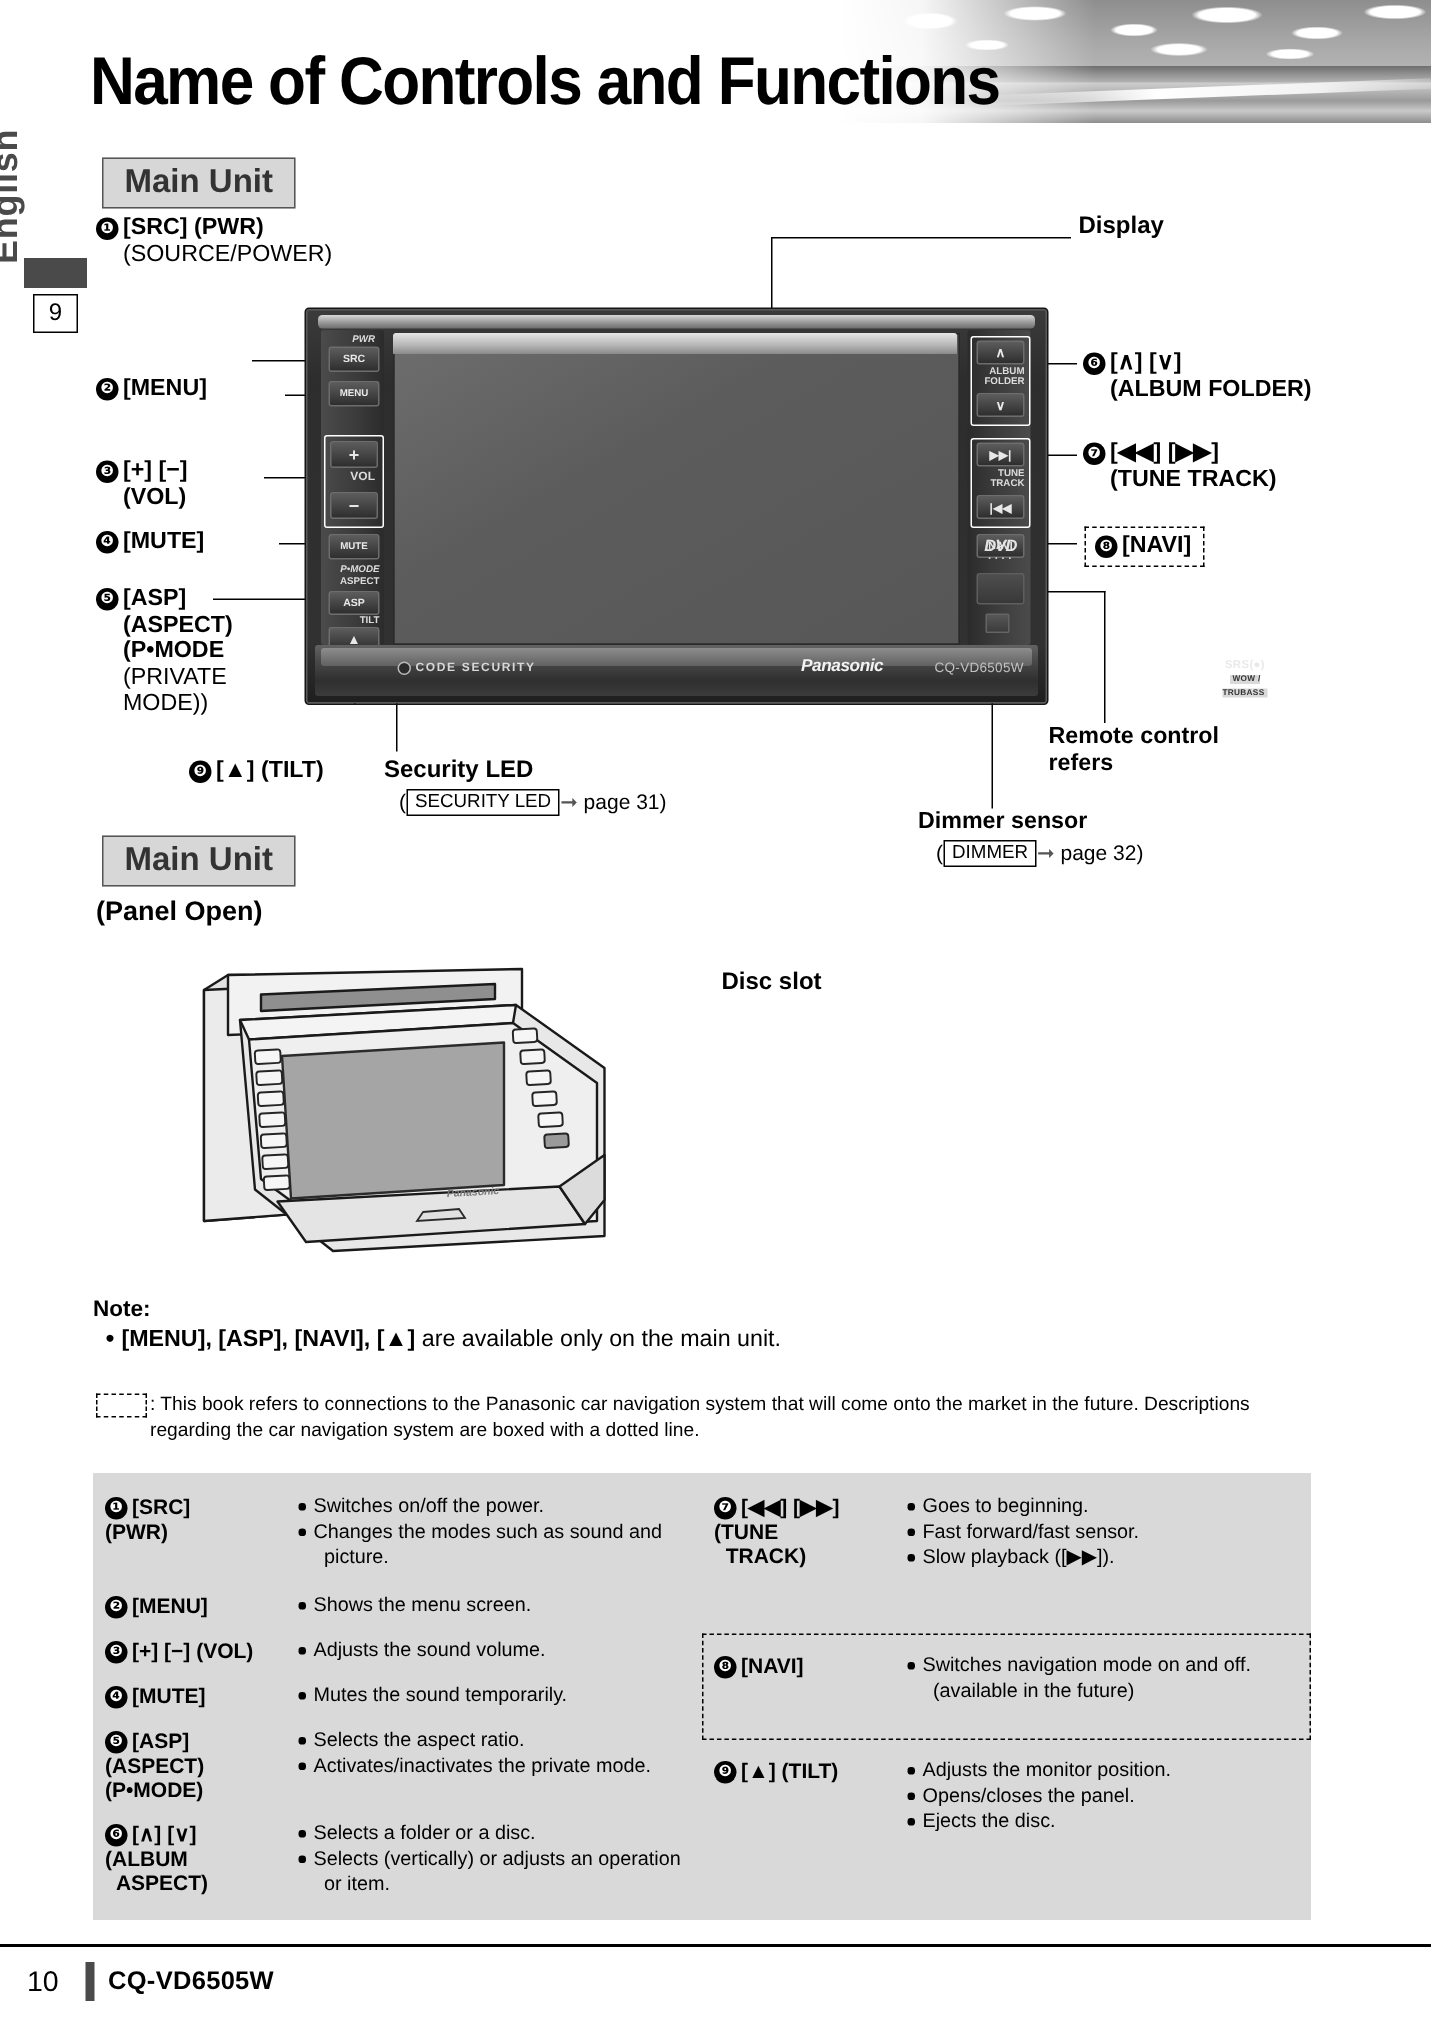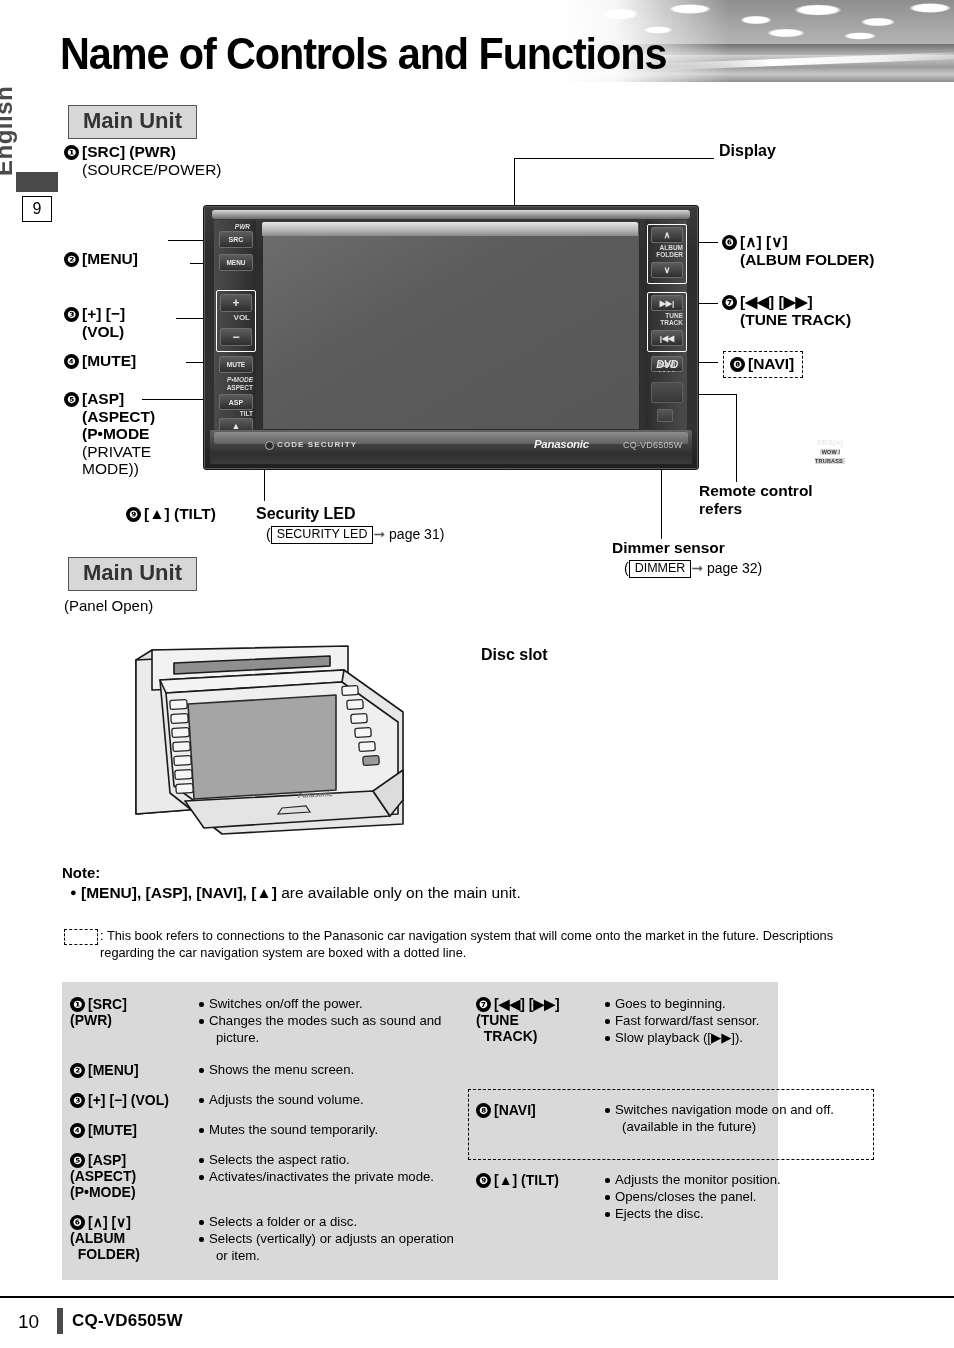"(Panel Open)" #panel-open { font-size: 15px -> 18px; font-weight: normal -> bold }
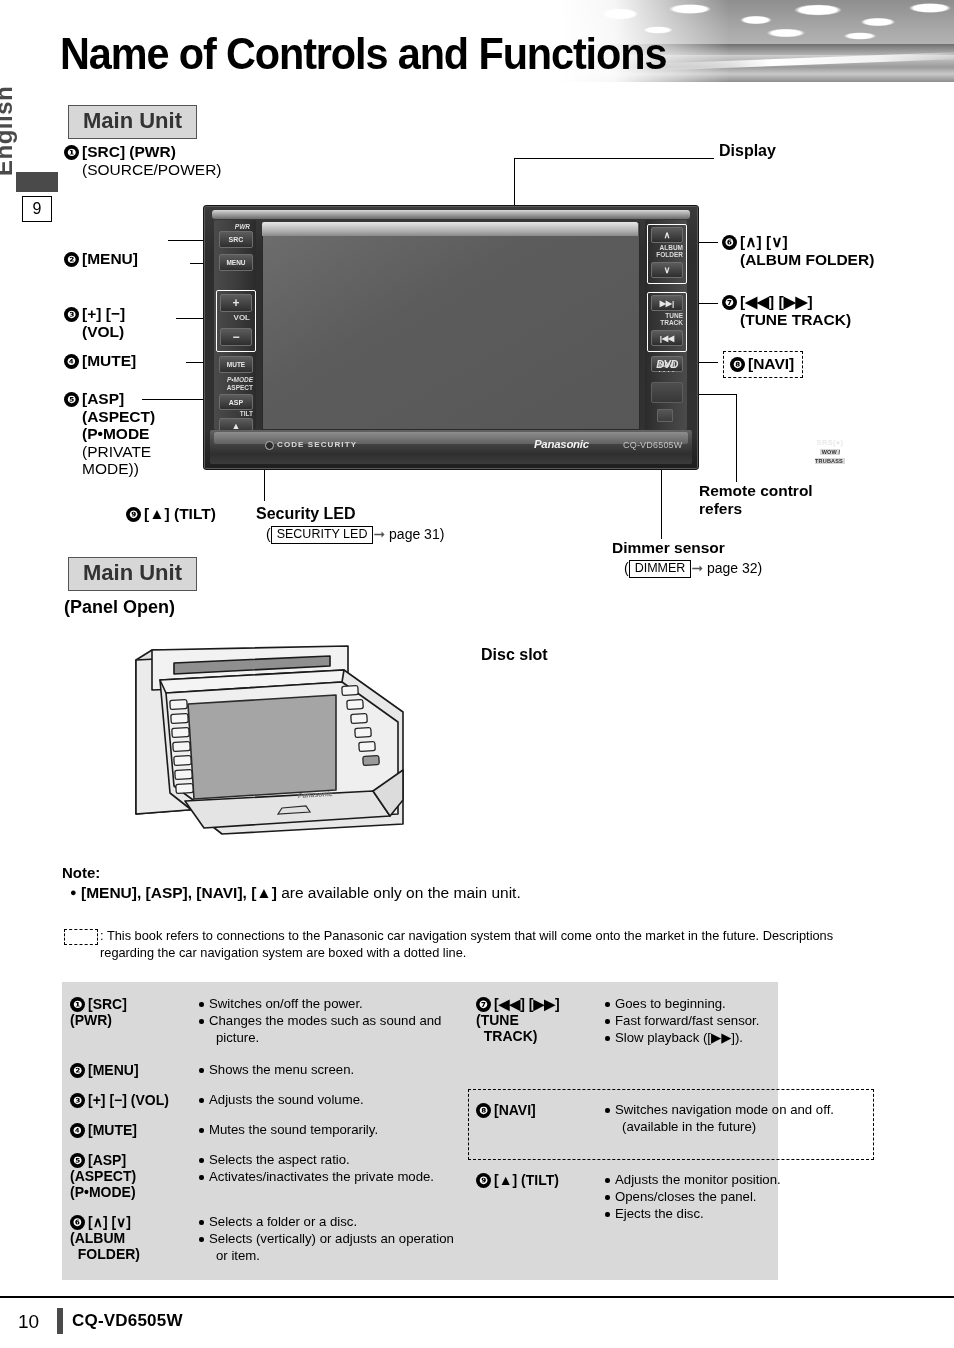"❶ [SRC]" #table { width: 716px -> 812px }
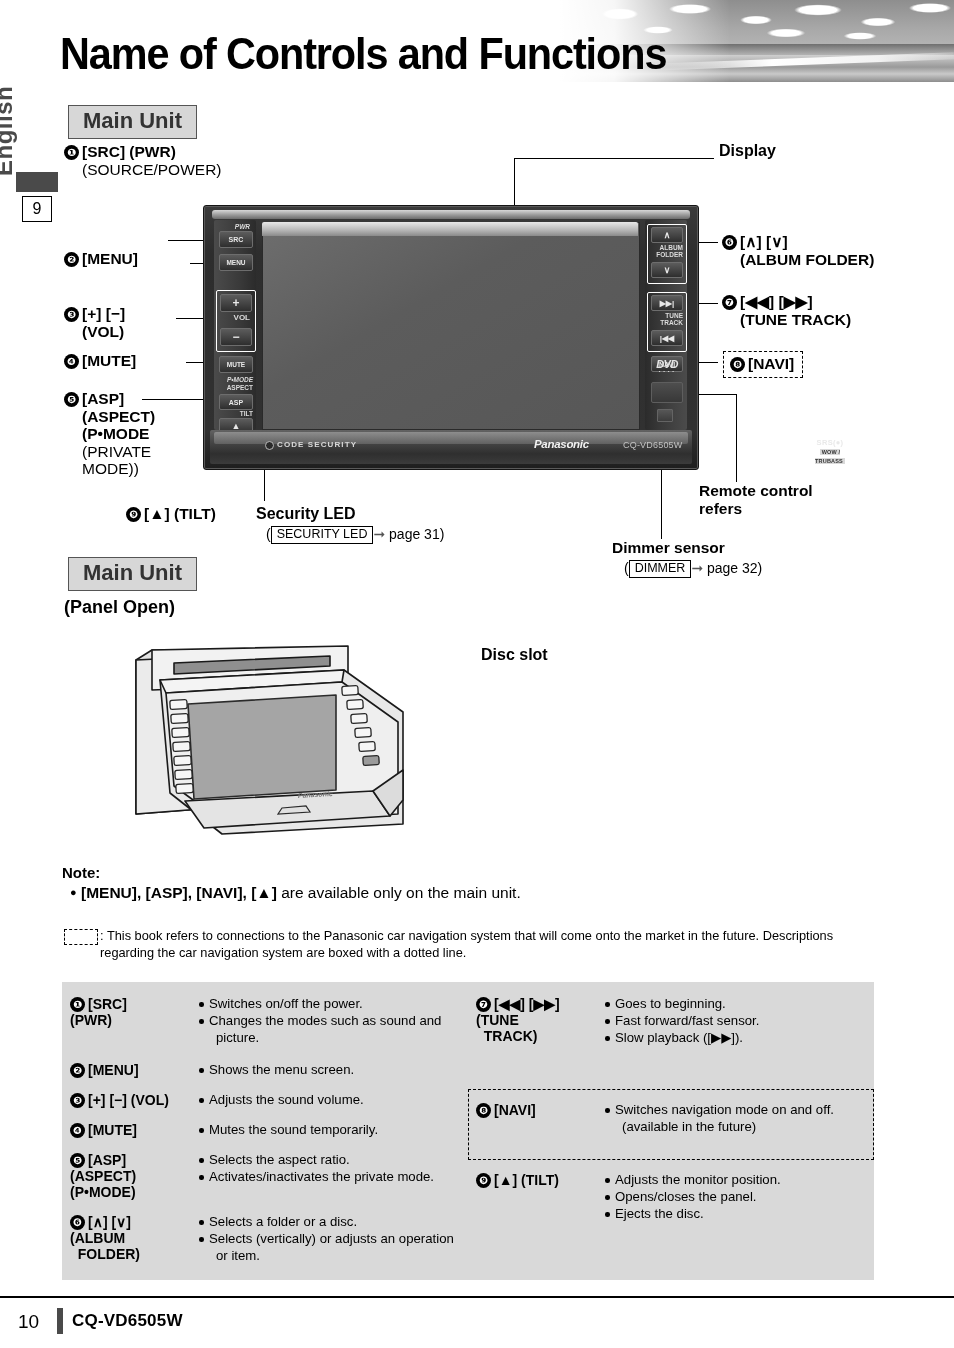"FOLDER)" span { text: FOLDER -> ASPECT }
